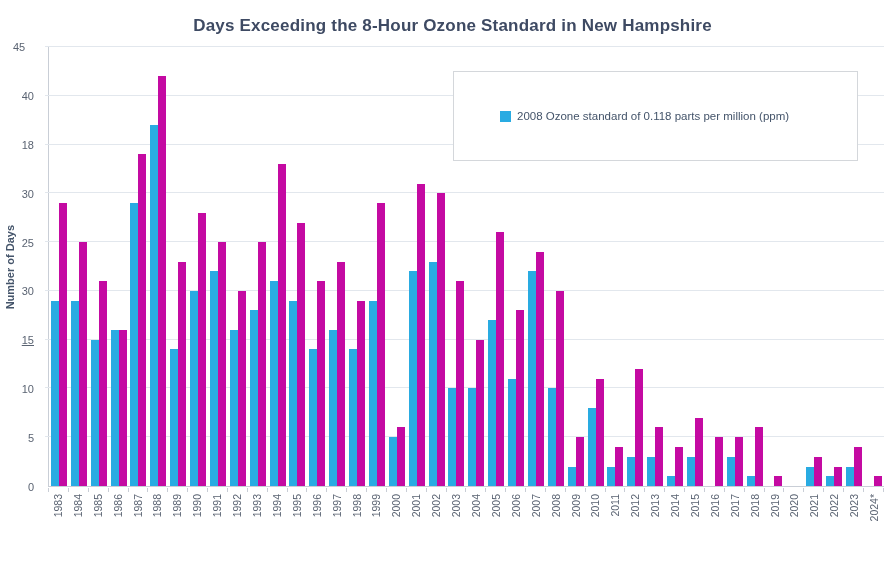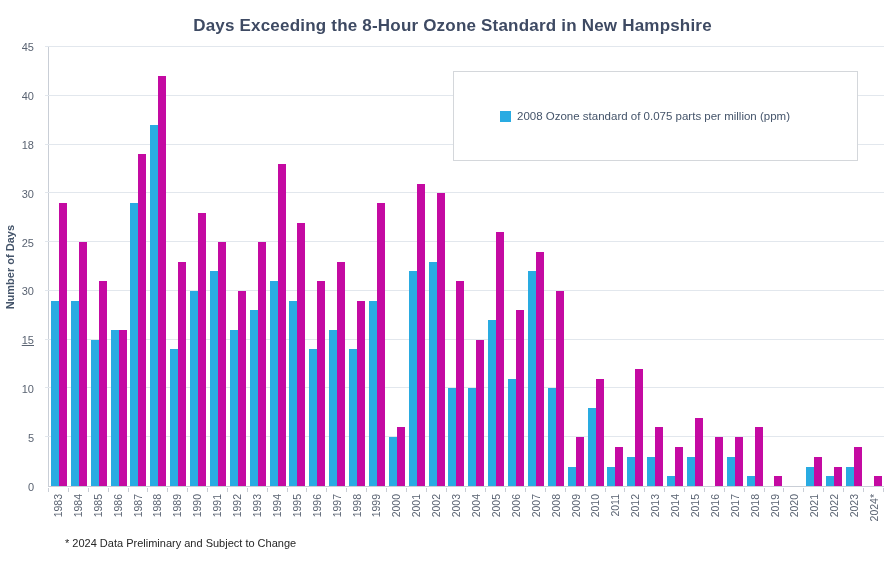"45" div.ytick { text-align: none -> center }
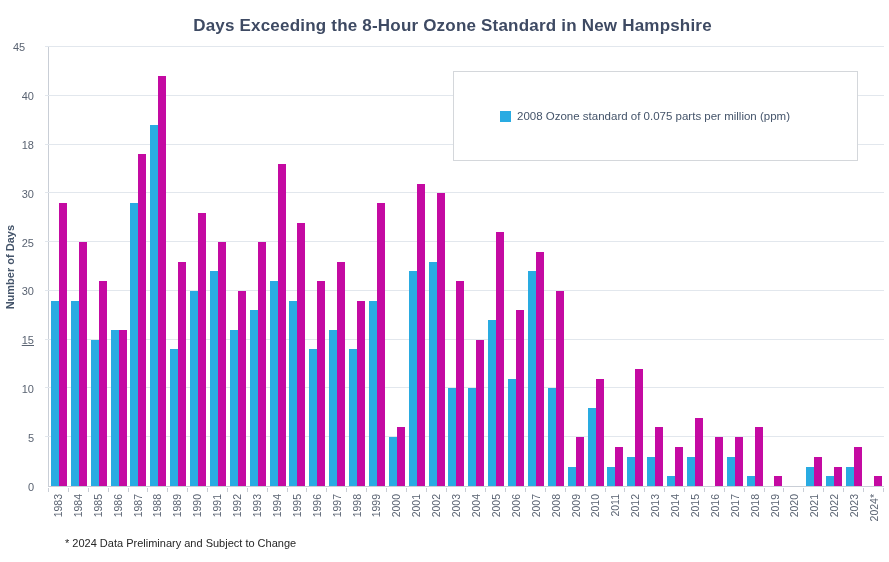"2008 Ozone standard of 0.075" span.legend-label { text: 0.075 -> 0.118 }
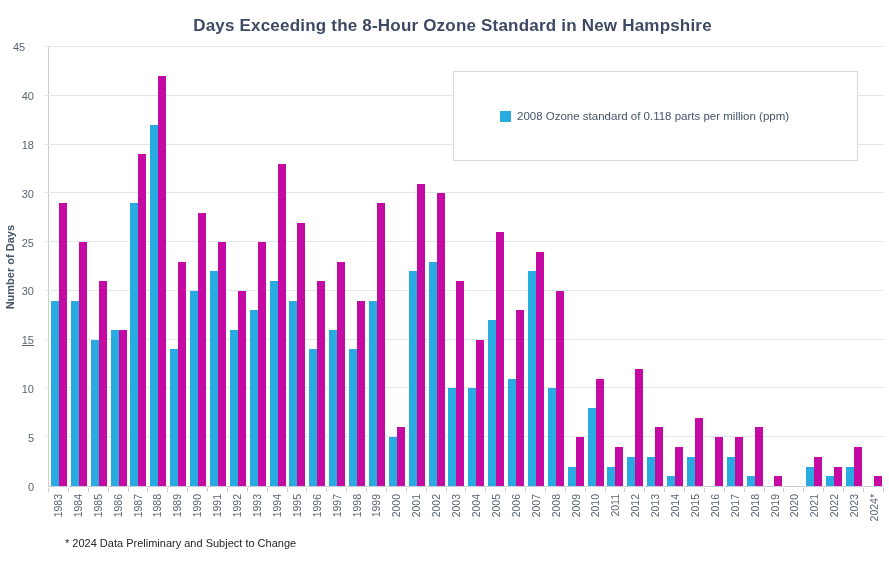"* 2024 Data Preliminary and" div.footnote { html: <div>* 2024 Data Preliminary and Subject to Change</div> -> none }
